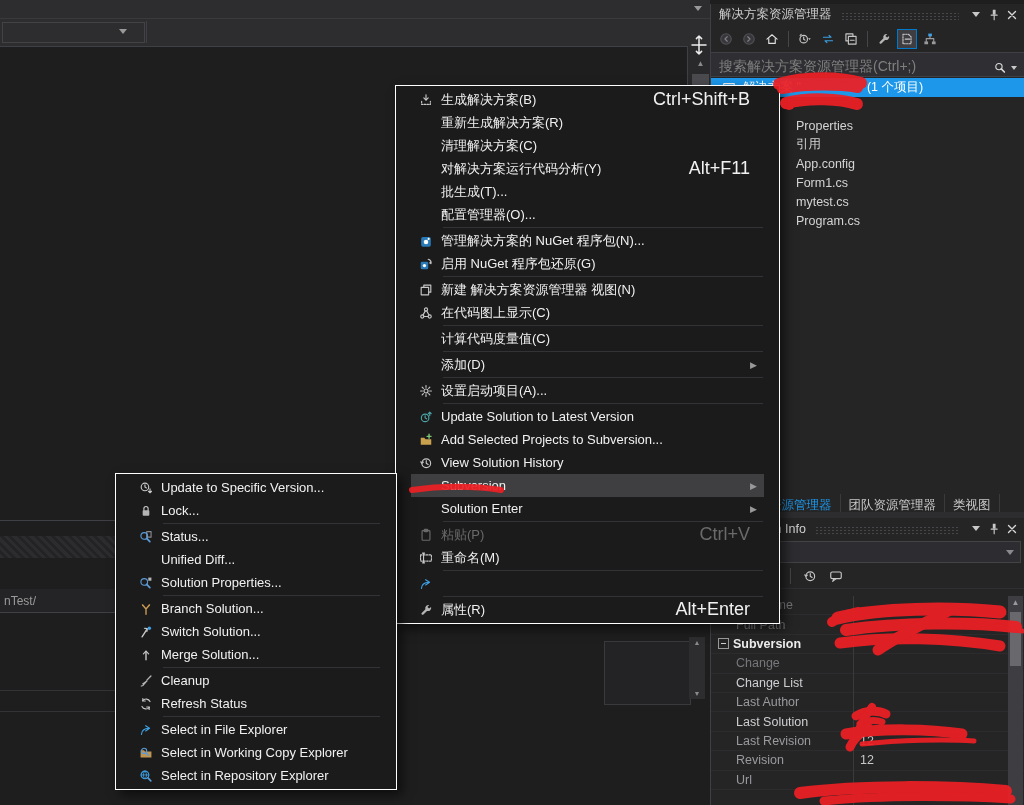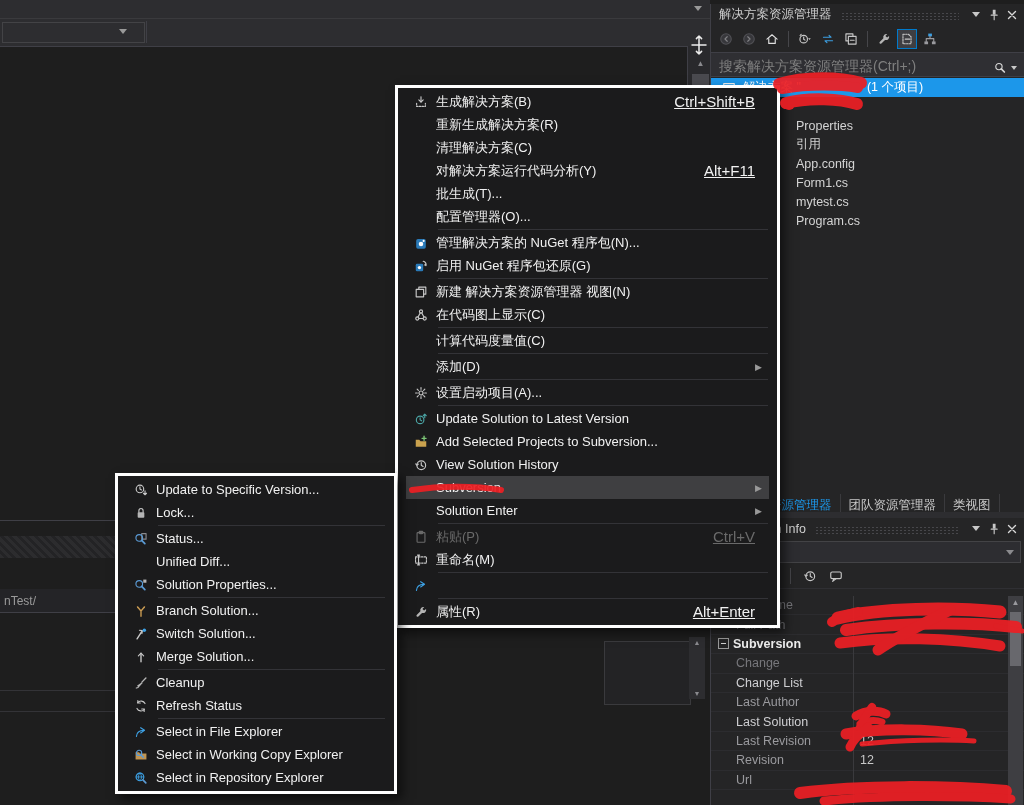"生成解决方案(B)" .menu { border: 3px solid #ffffff -> 1px solid #ffffff; padding: 2px 8px -> 2px 15px }
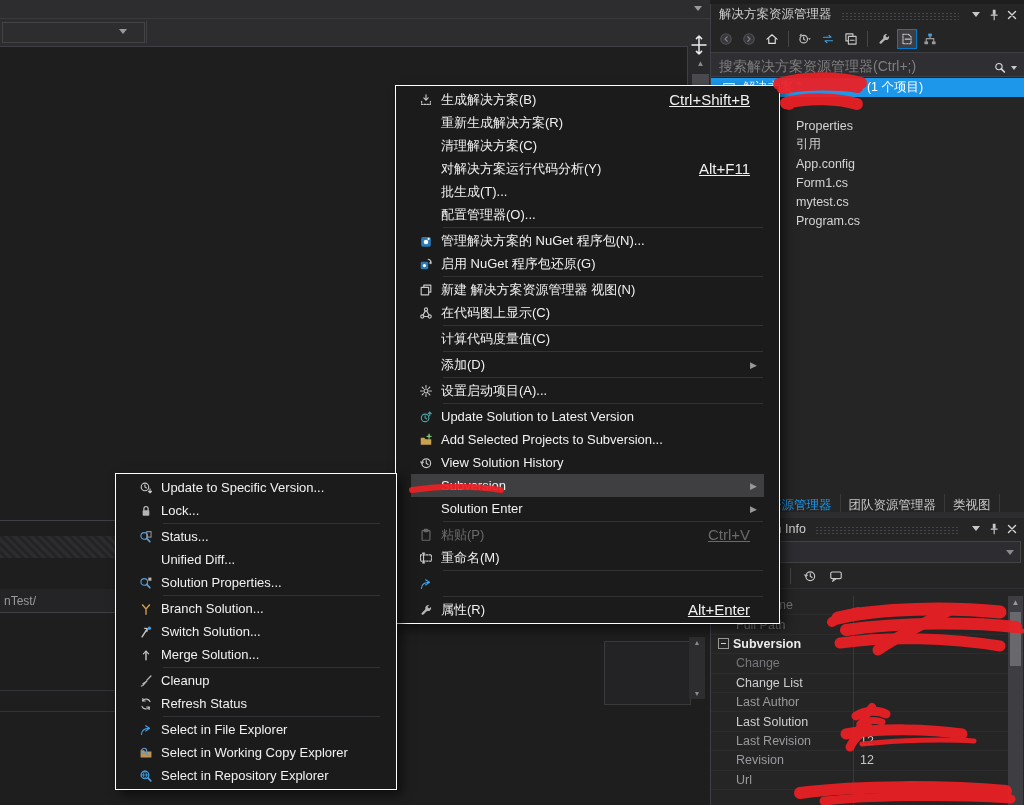"Ctrl+Shift+B" .mi .sc { font-size: 15px -> 18px; text-decoration: underline -> none }
